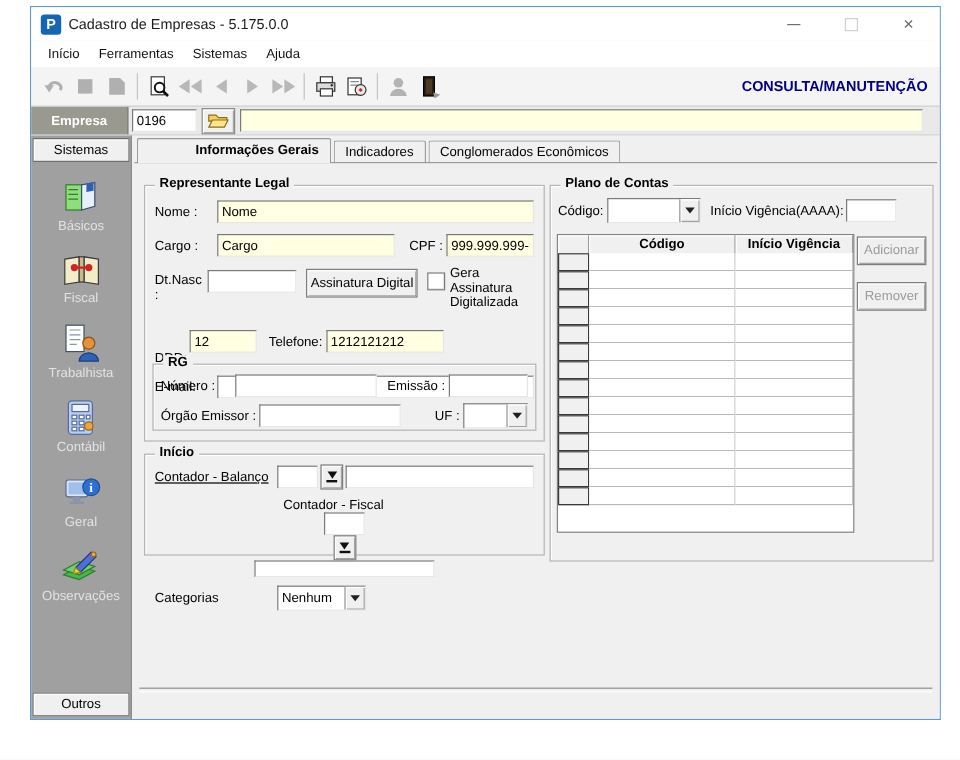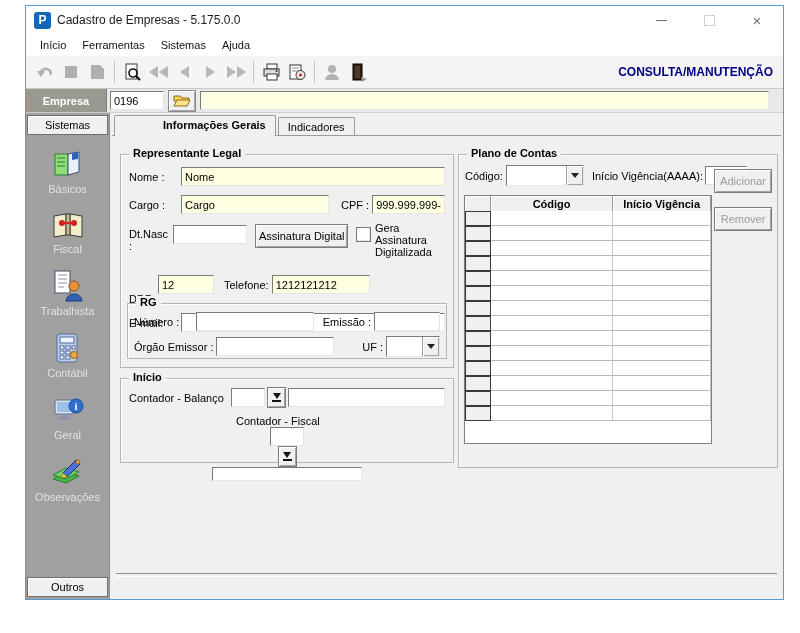"Conglomerados Econômicos" div.tab { html: none -> <div>Conglomerados Econômicos</div> }
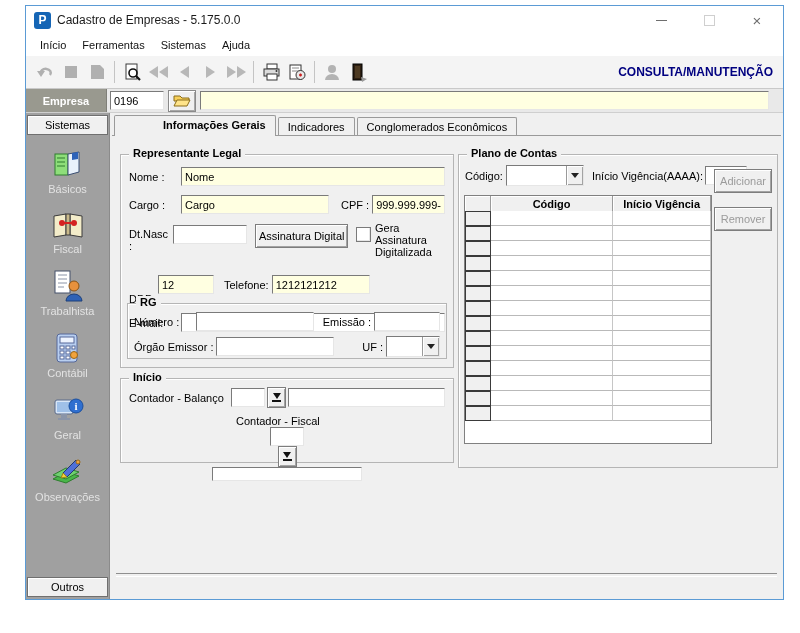"Adicionar" .btn { margin-top: none -> 28px }
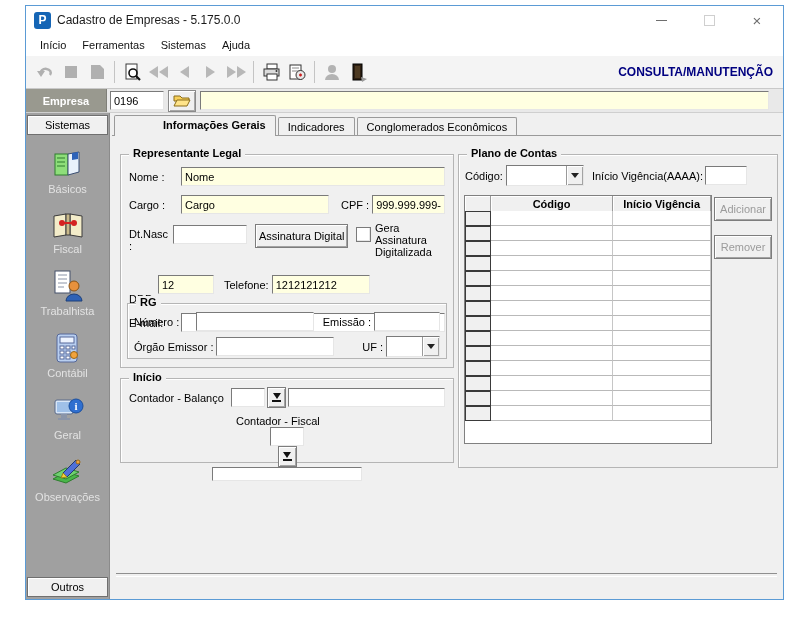"Contador - Balanço" span.flbl { text-decoration: none -> underline }
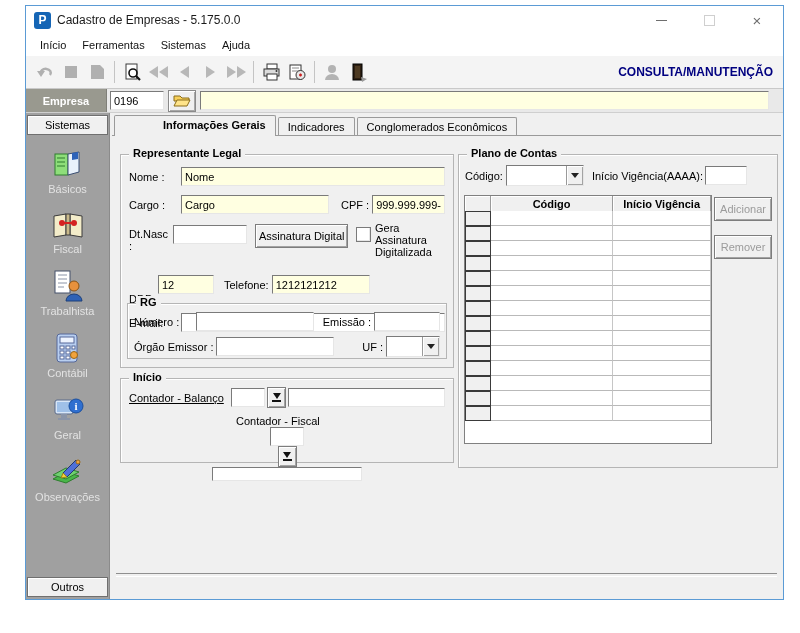"Categorias" div.row { html: none -> <div> <span>Categorias</span> <div> <span>Nenhum</span> <span> <span></span> </span> </div> </div> }
